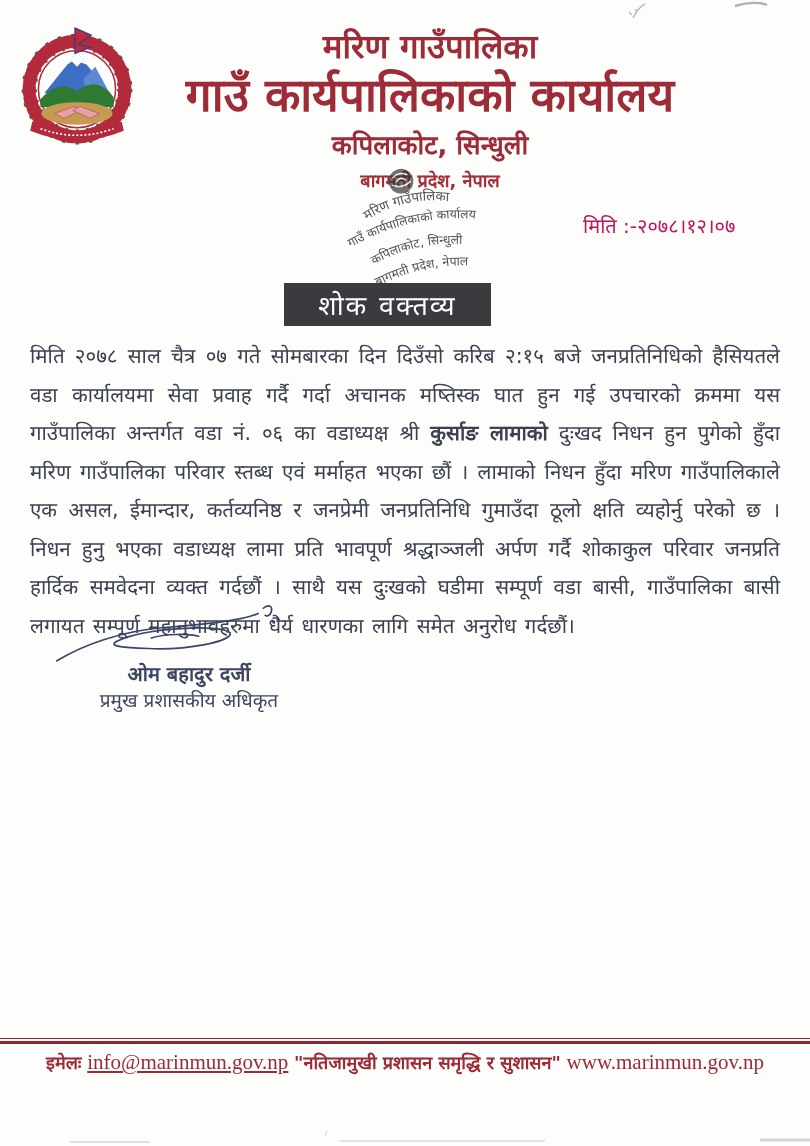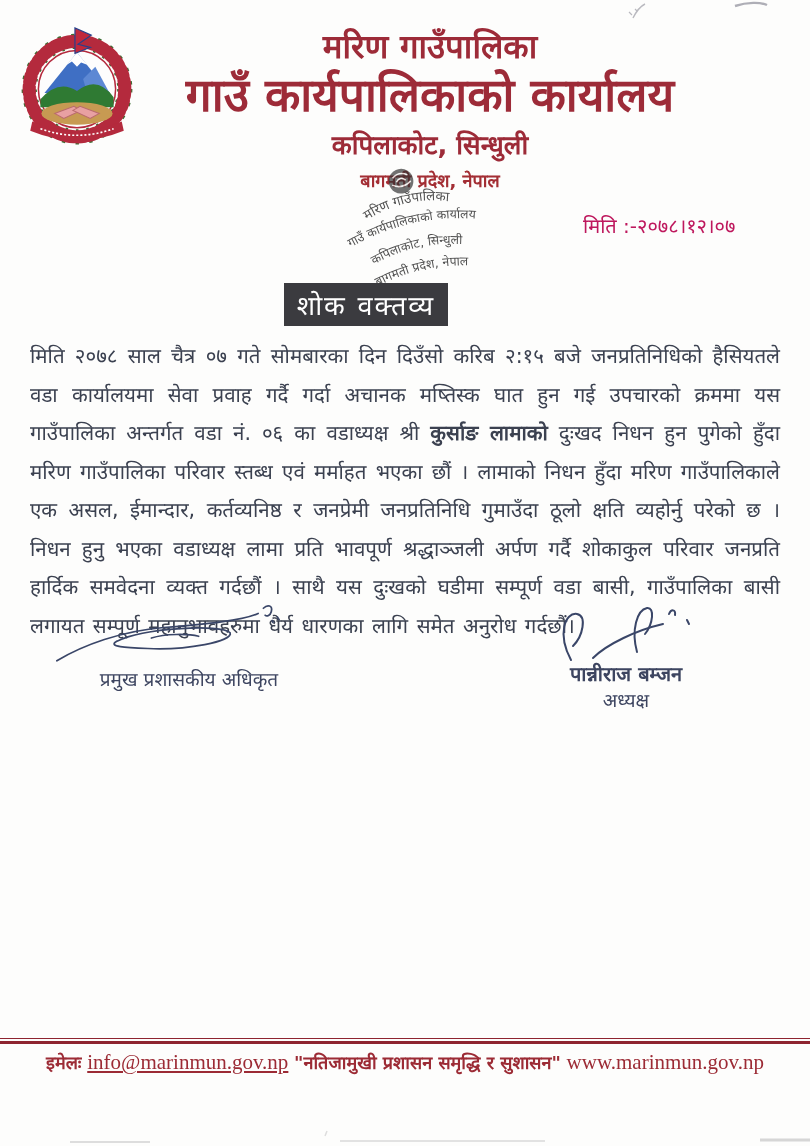"शोक वक्तव्य" .subject-box { width: 164px -> 207px }
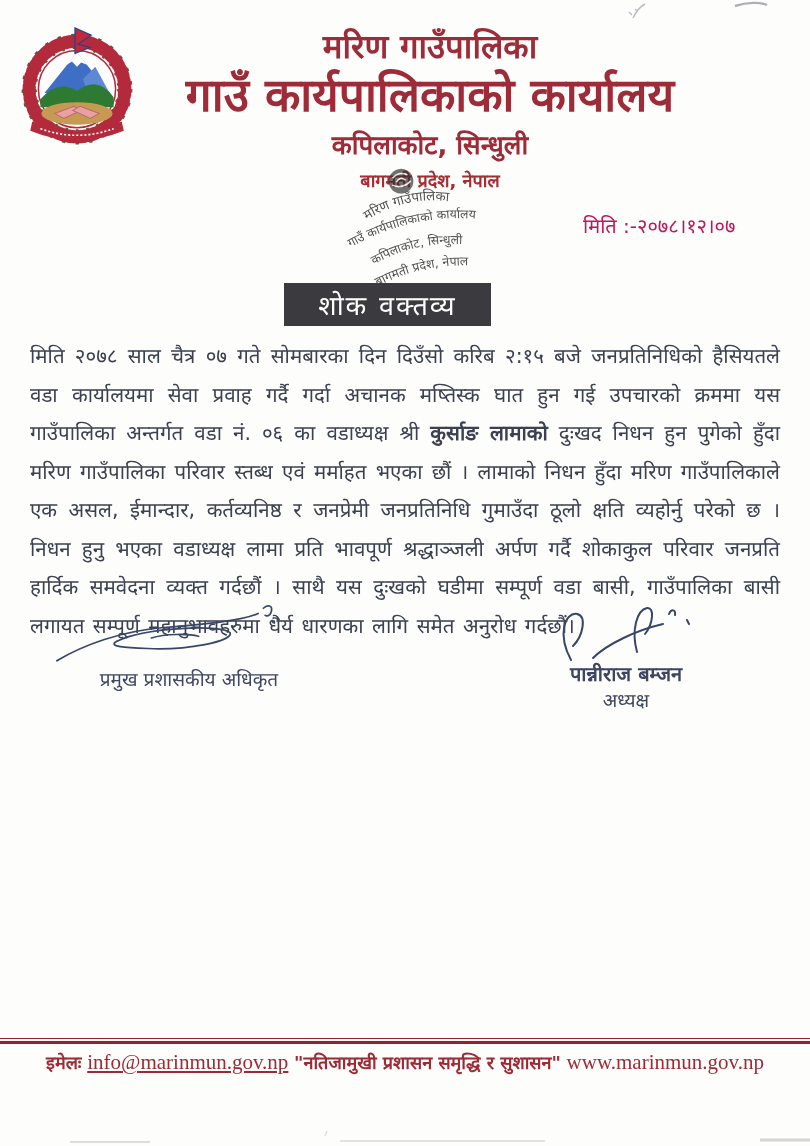"ओम बहादुर दर्जी" div.sig-name { html: none -> <div>ओम बहादुर दर्जी</div> }
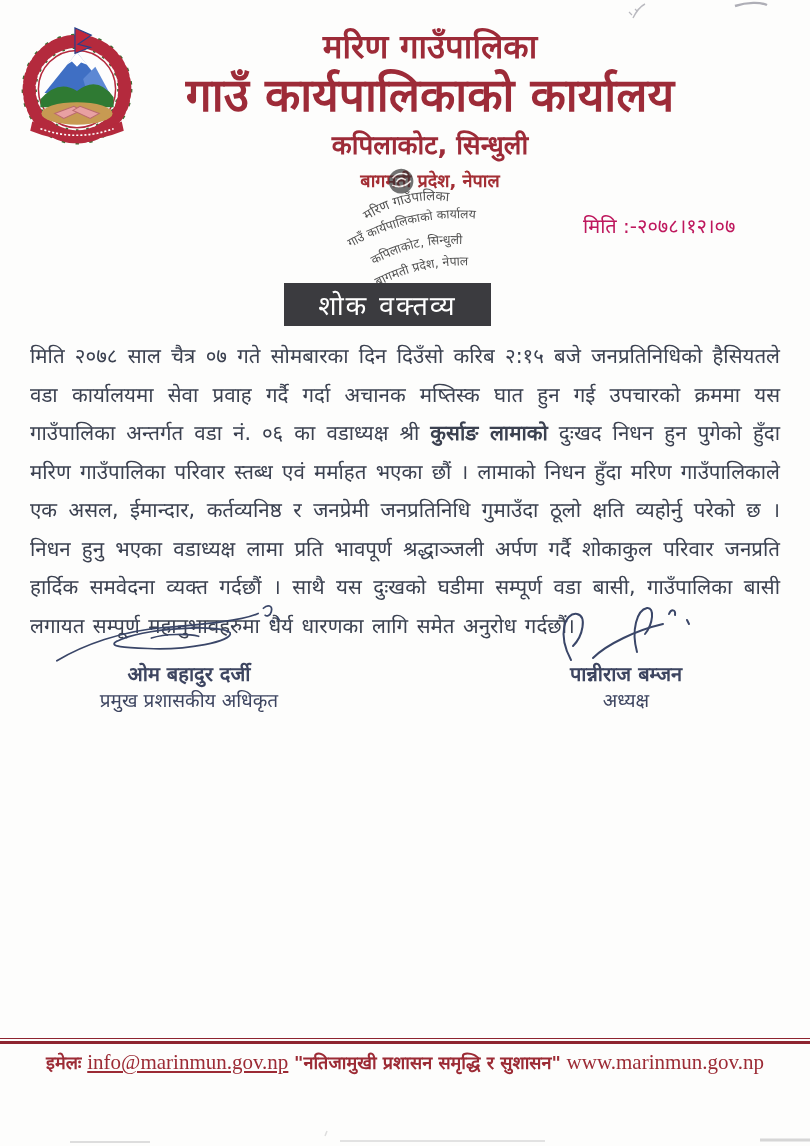"पान्नीराज बम्जन" div.sig-right { html: <div> <svg> <g> <path></path> <path></path> <path></path> <path></path> <path></path> </g> </svg> <div>पान्नीराज बम्जन</div> <div>अध्यक्ष</div> </div> -> none }
